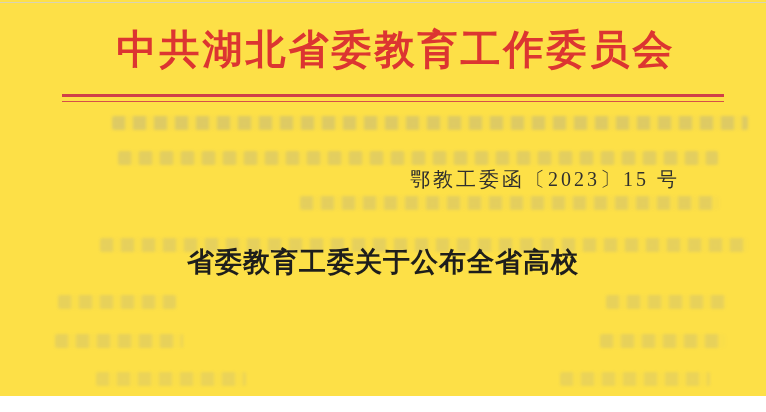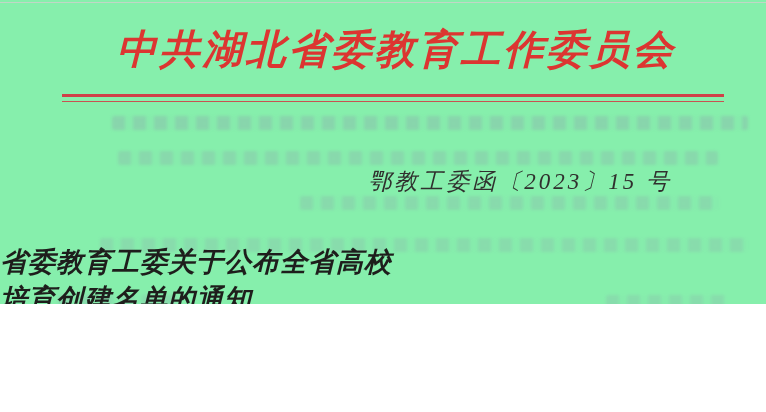"中共湖北省委教育工作委员会" .page { background: #86efac -> #fde047; font-style: italic -> none; height: 304px -> 396px }
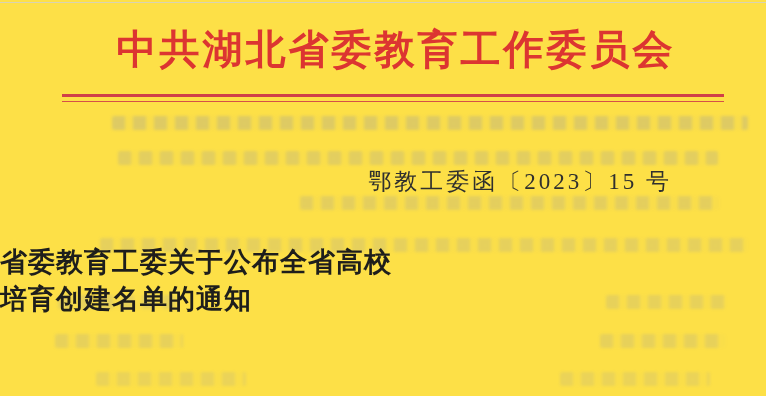"鄂教工委函〔2023〕15 号" .doc-number { font-size: 23px -> 20px; right: 94px -> 86px }
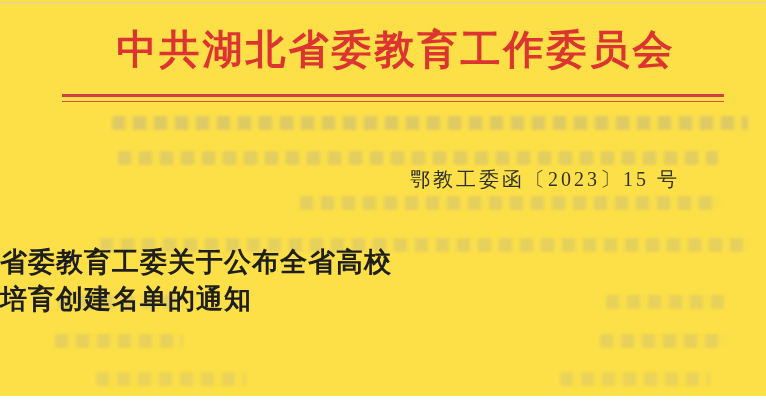"省委教育工委关于公布全省高校" .notice-title { text-align: none -> center }
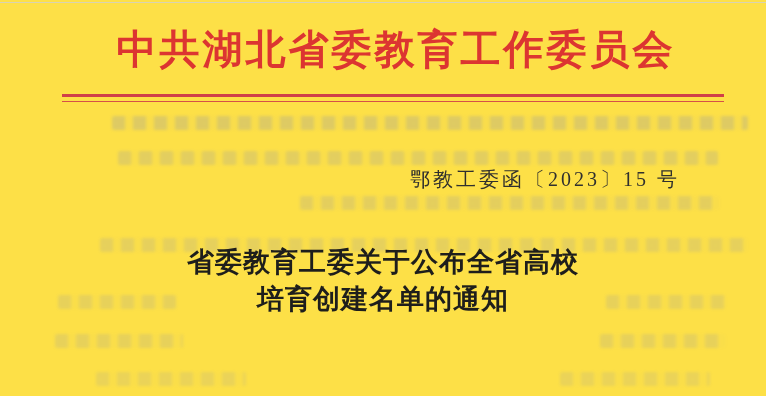"培育创建名单的通知" div.t-line { html: <div>培育创建名单的通知</div> -> none }
